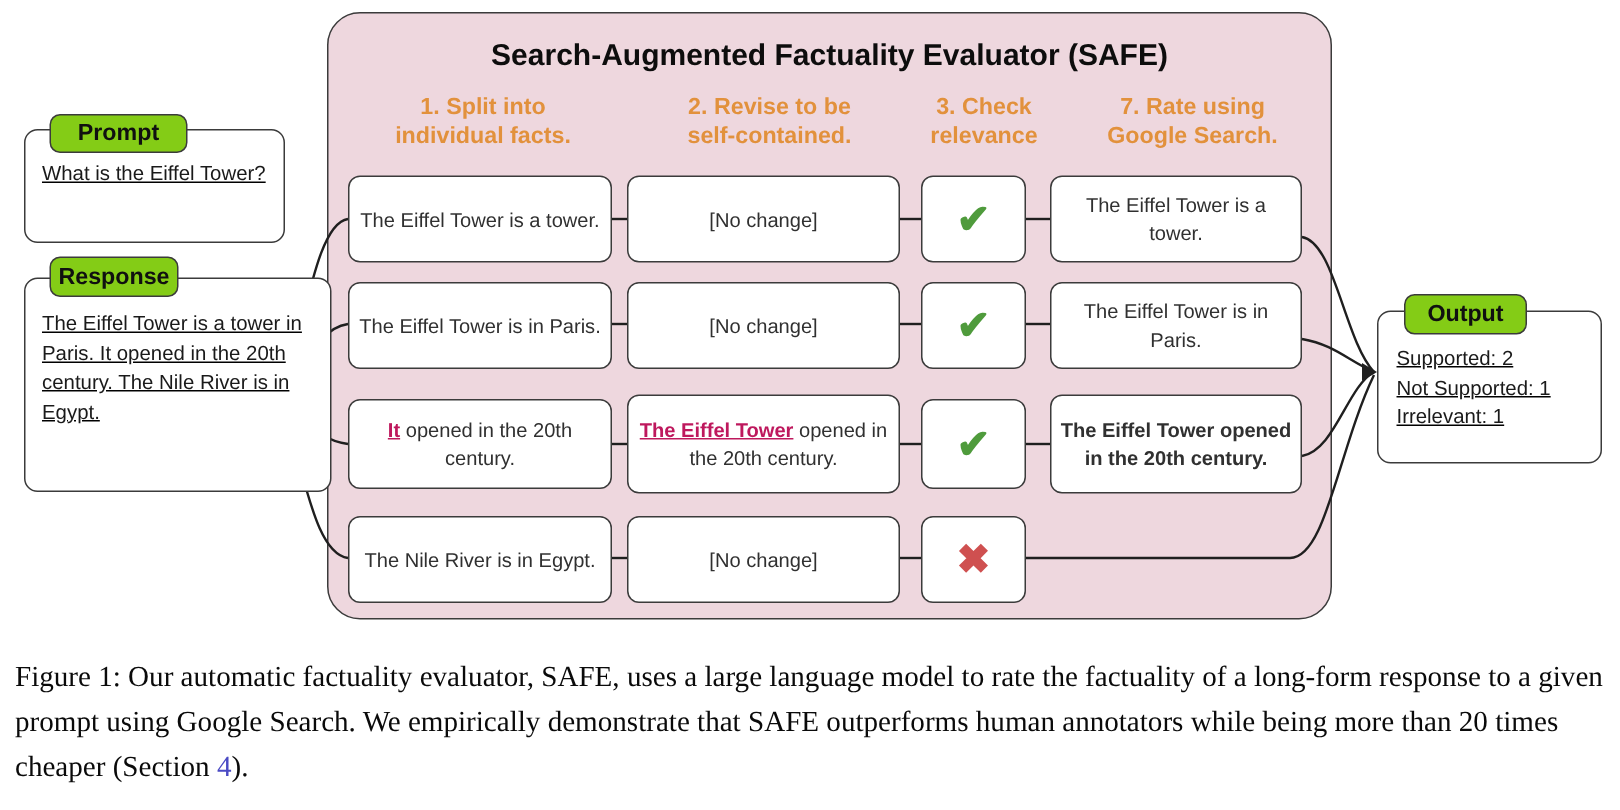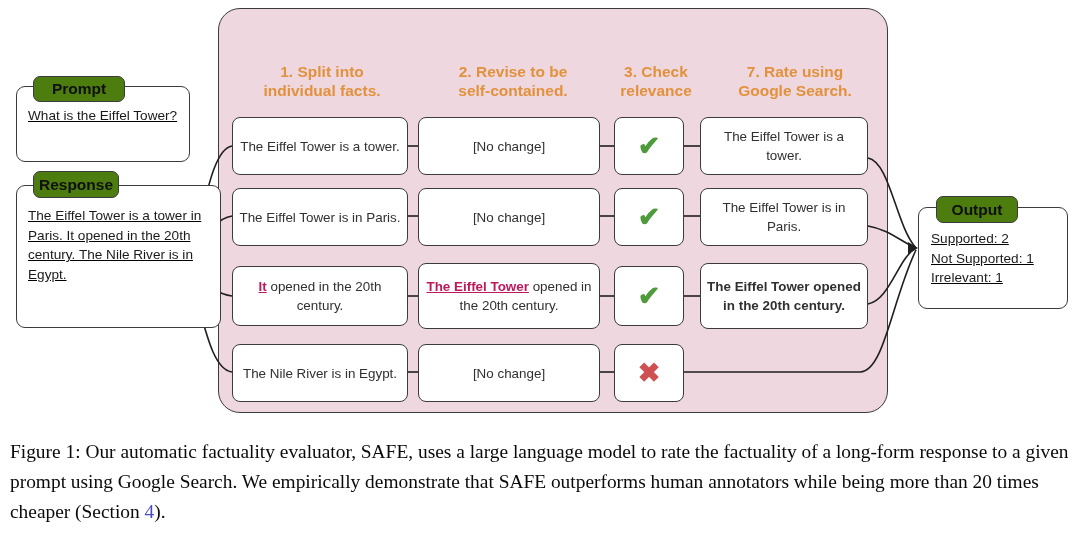"Search-Augmented Factuality Evaluator" div { html: none -> <div>Search-Augmented Factuality Evaluator (SAFE)</div> }
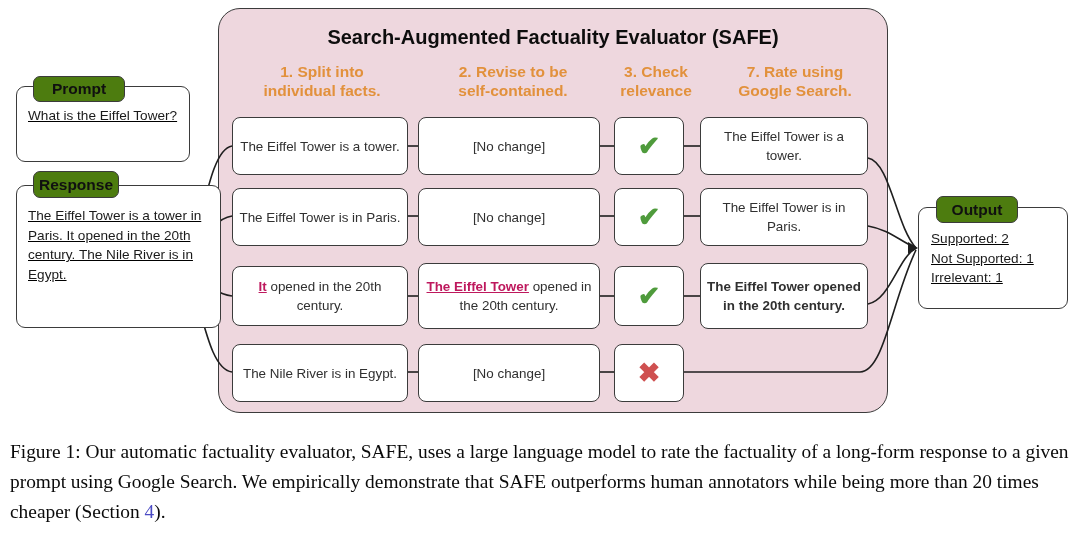"Prompt" .badge { background: #4d7c0f -> #84cc16 }
